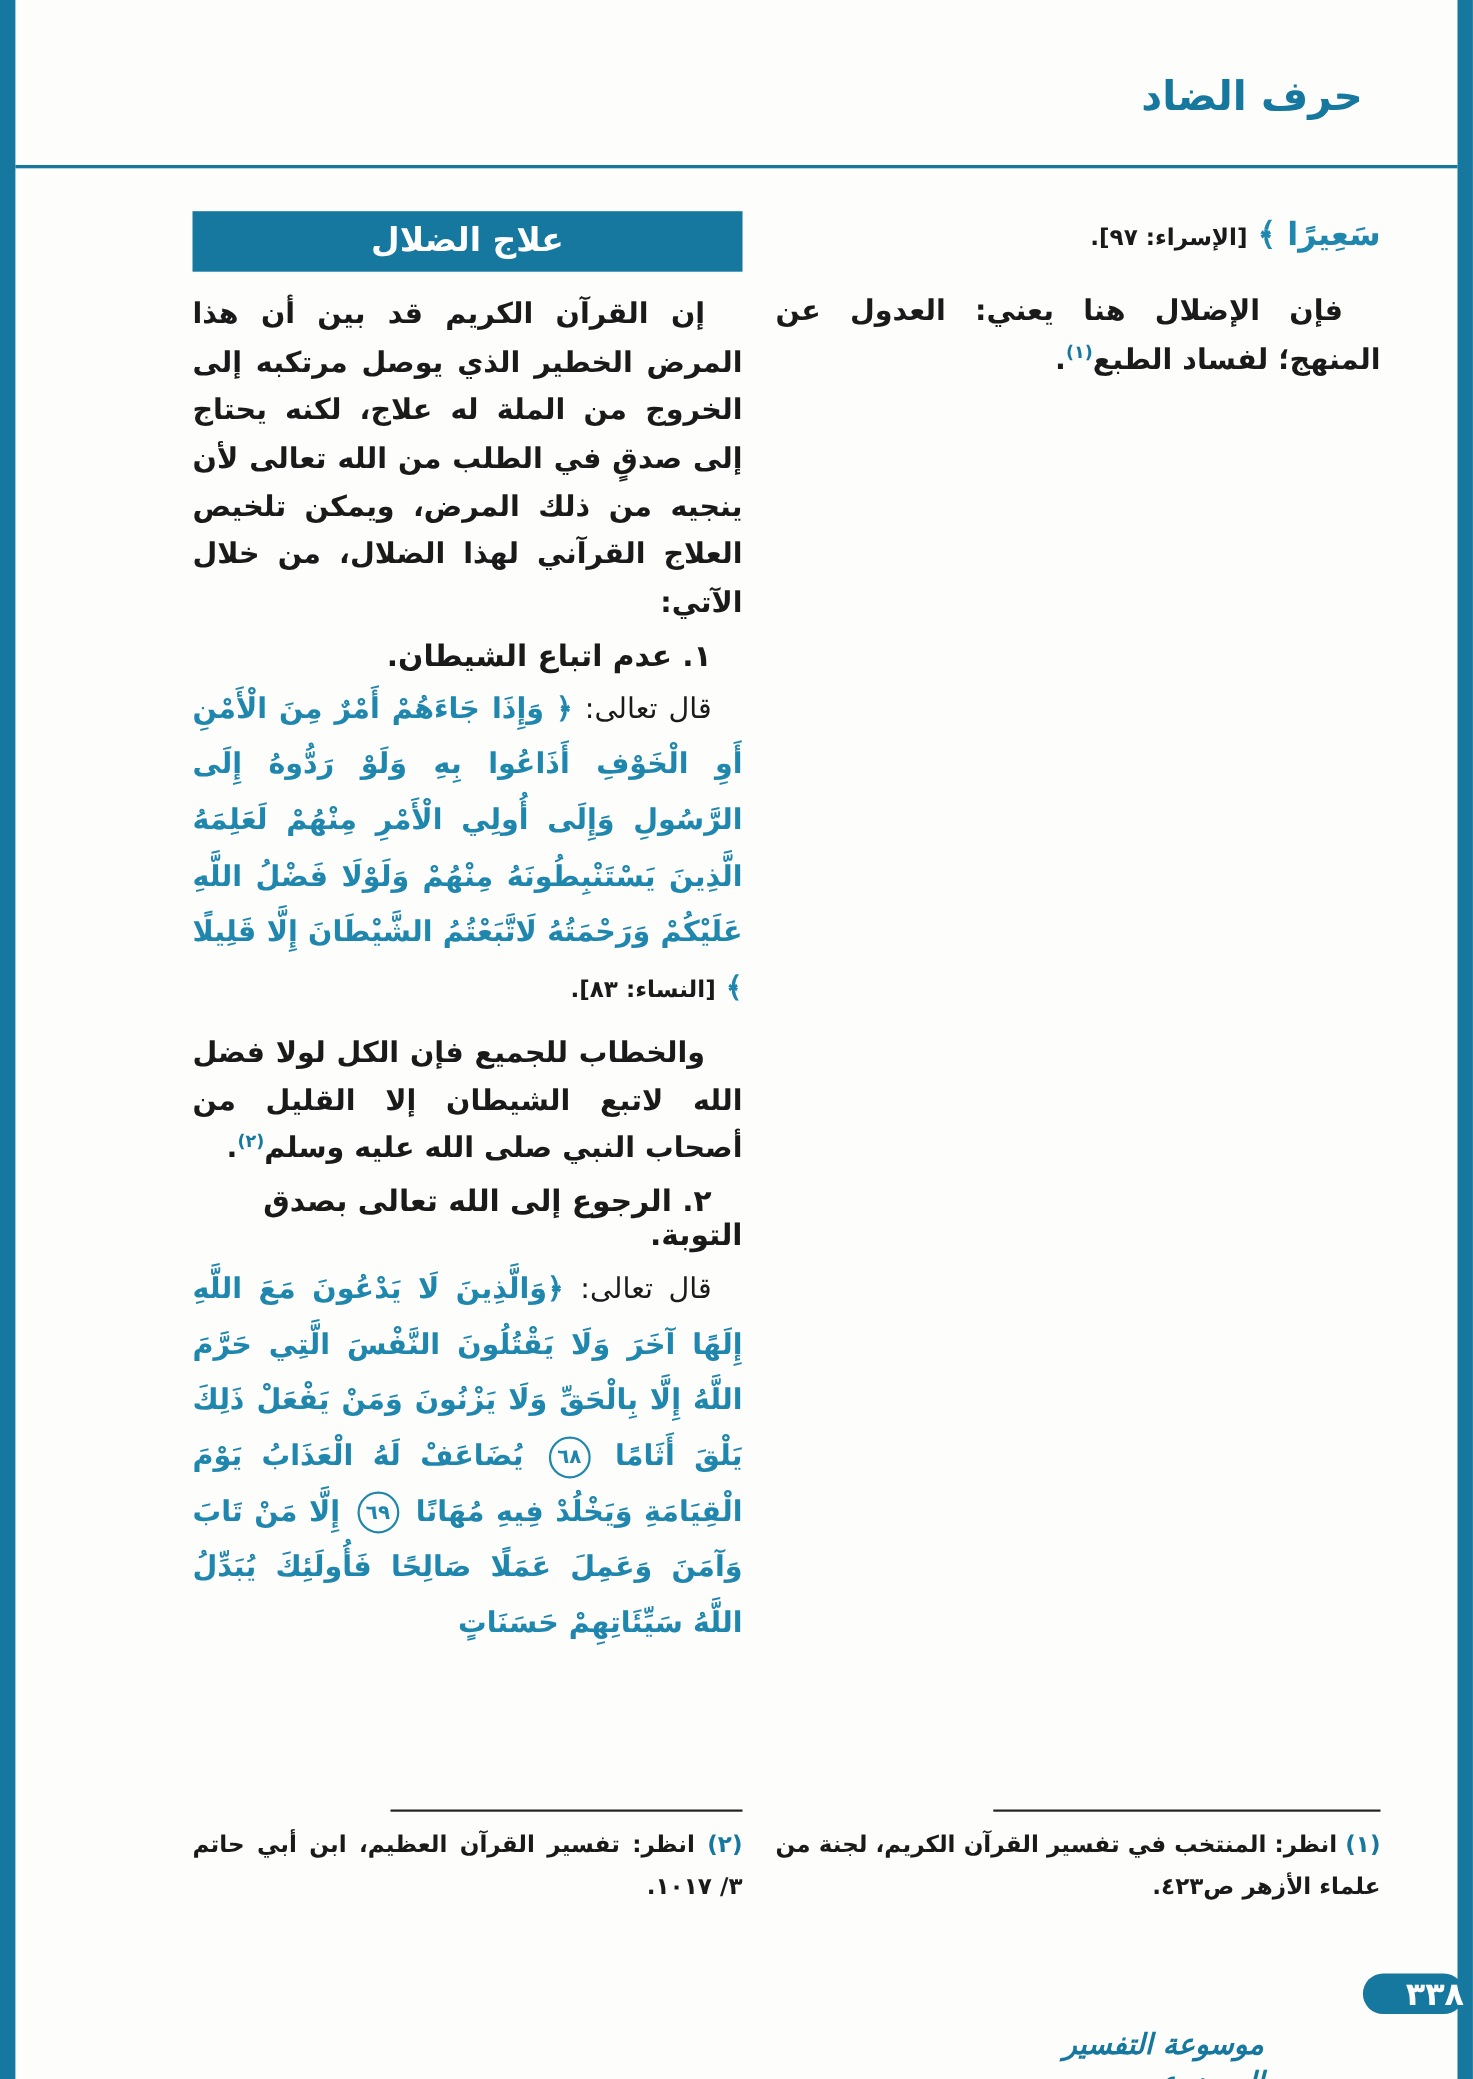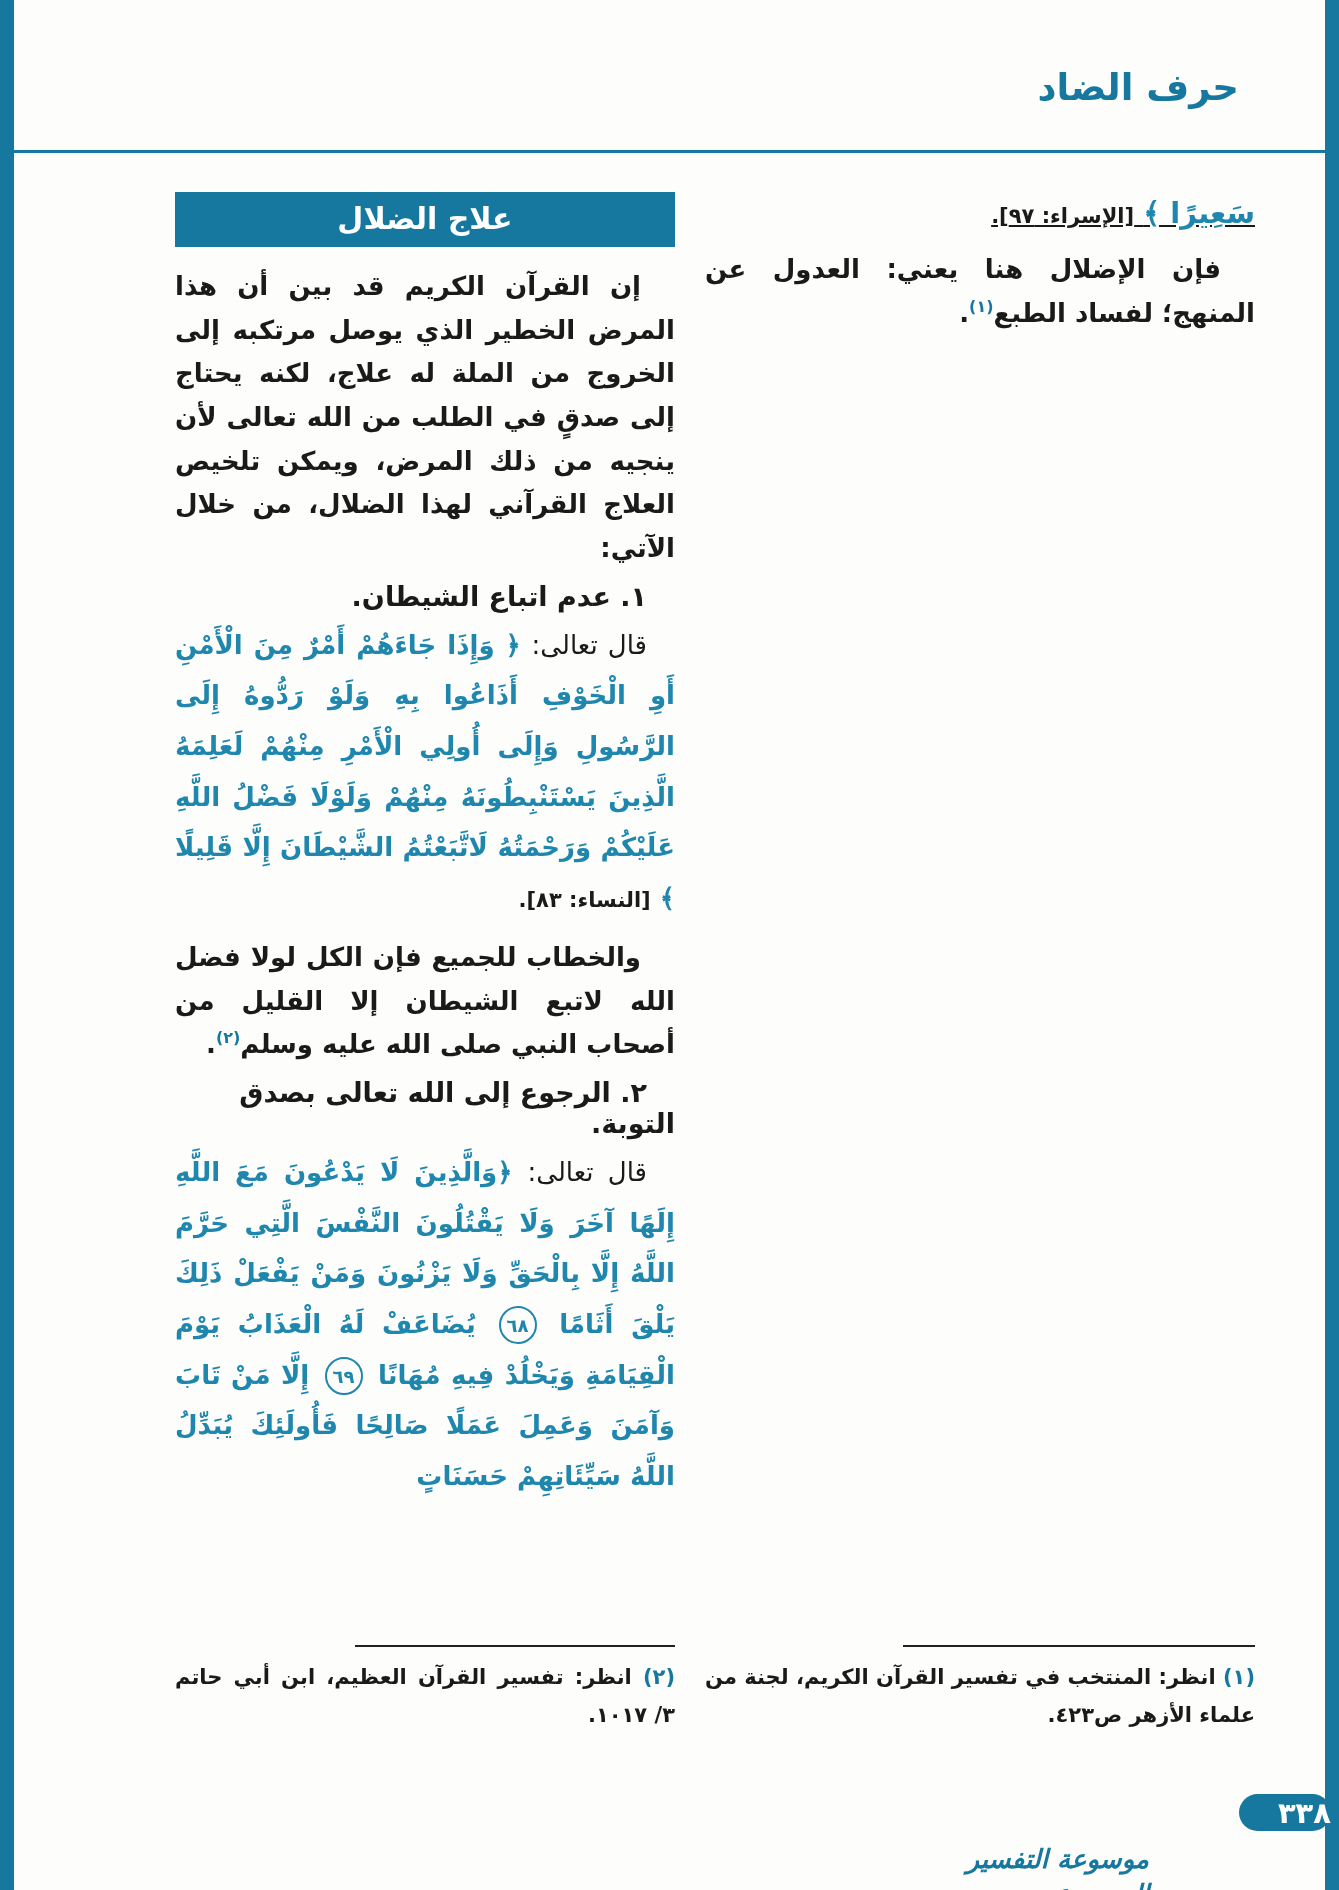"سَعِيرًا ﴾ [الإسراء: ٩٧]." .verse-line { margin: 4px 0 18px -> 4px 0 32px; text-decoration: underline -> none }
